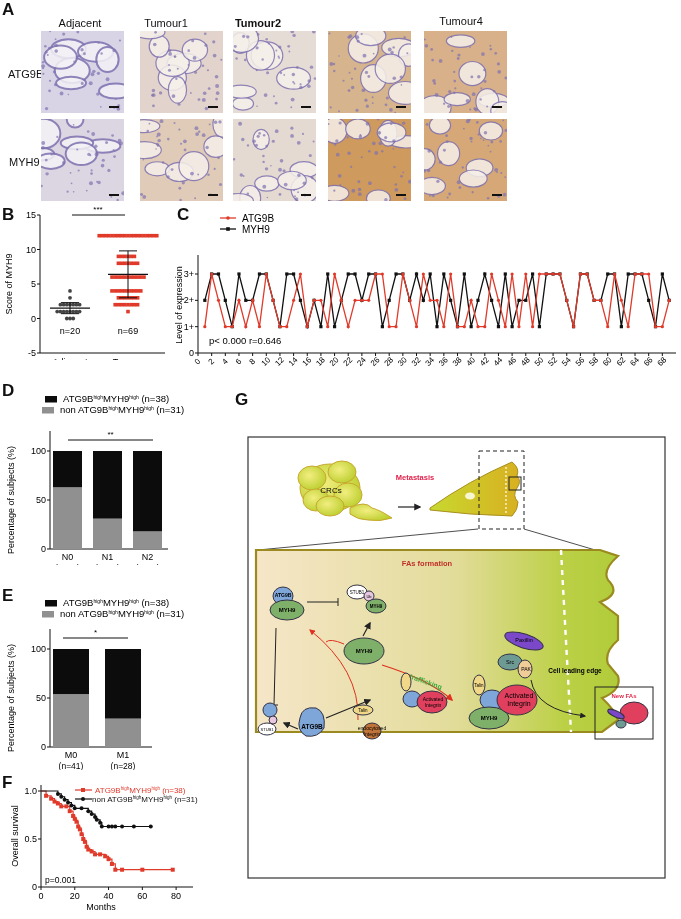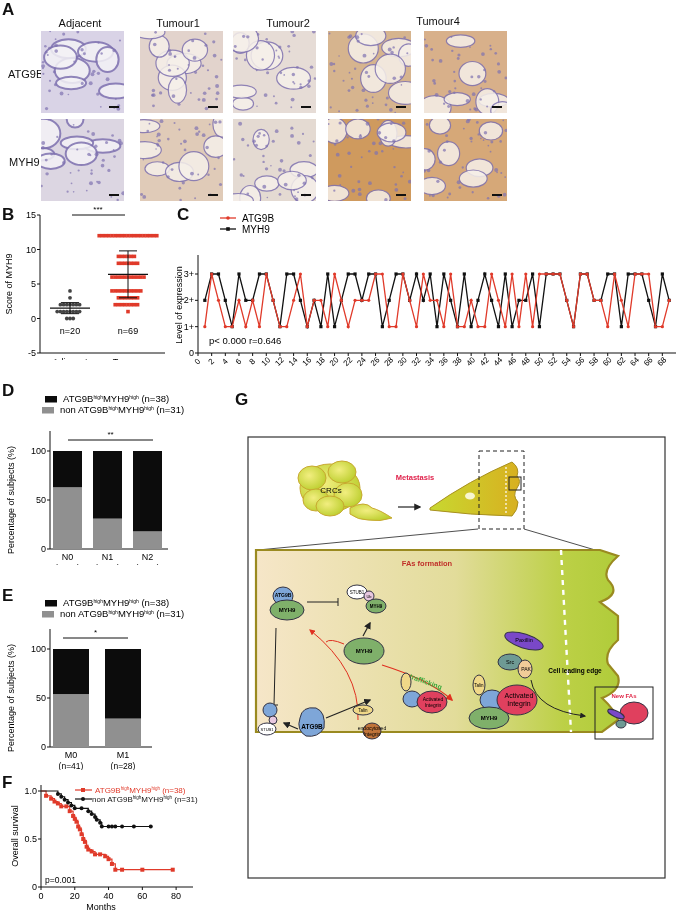"Tumour1" div.collabel { left: 128px -> 116px }
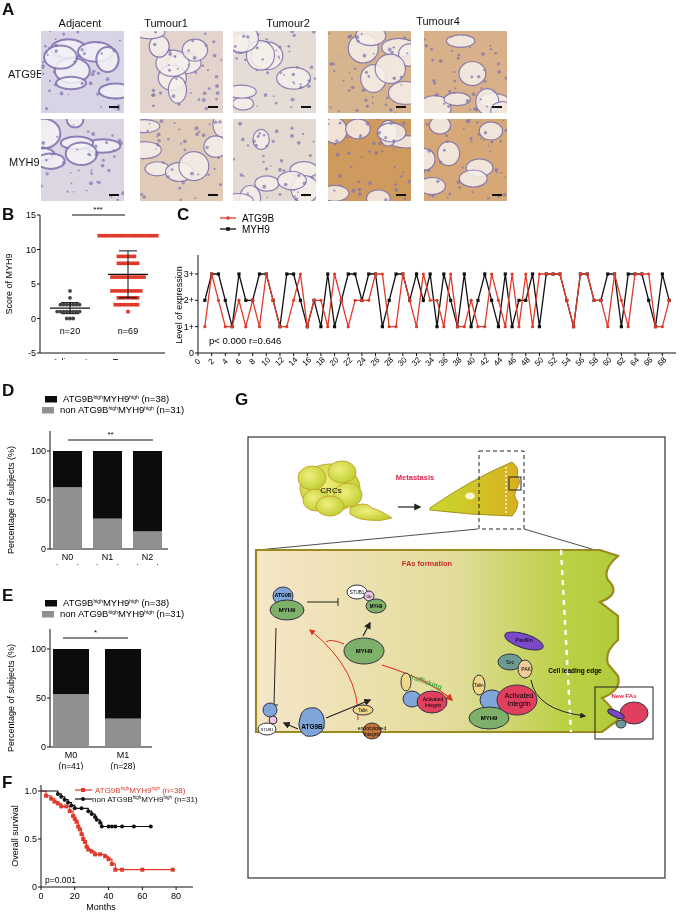"Tumour2" div.collabel { font-weight: none -> bold; left: 238px -> 208px }
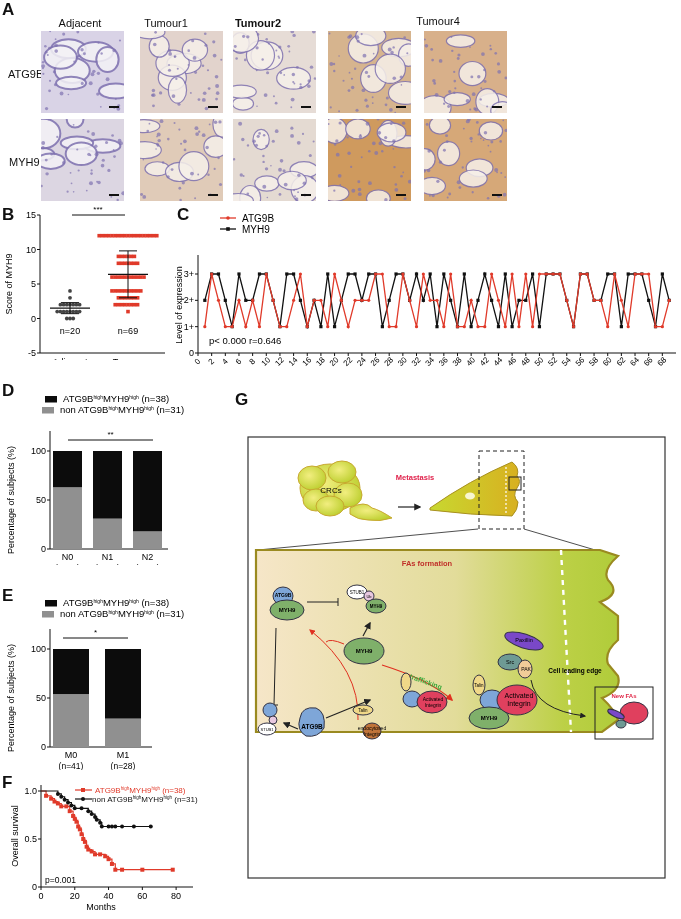"Tumour4" div.collabel { left: 388px -> 411px }
